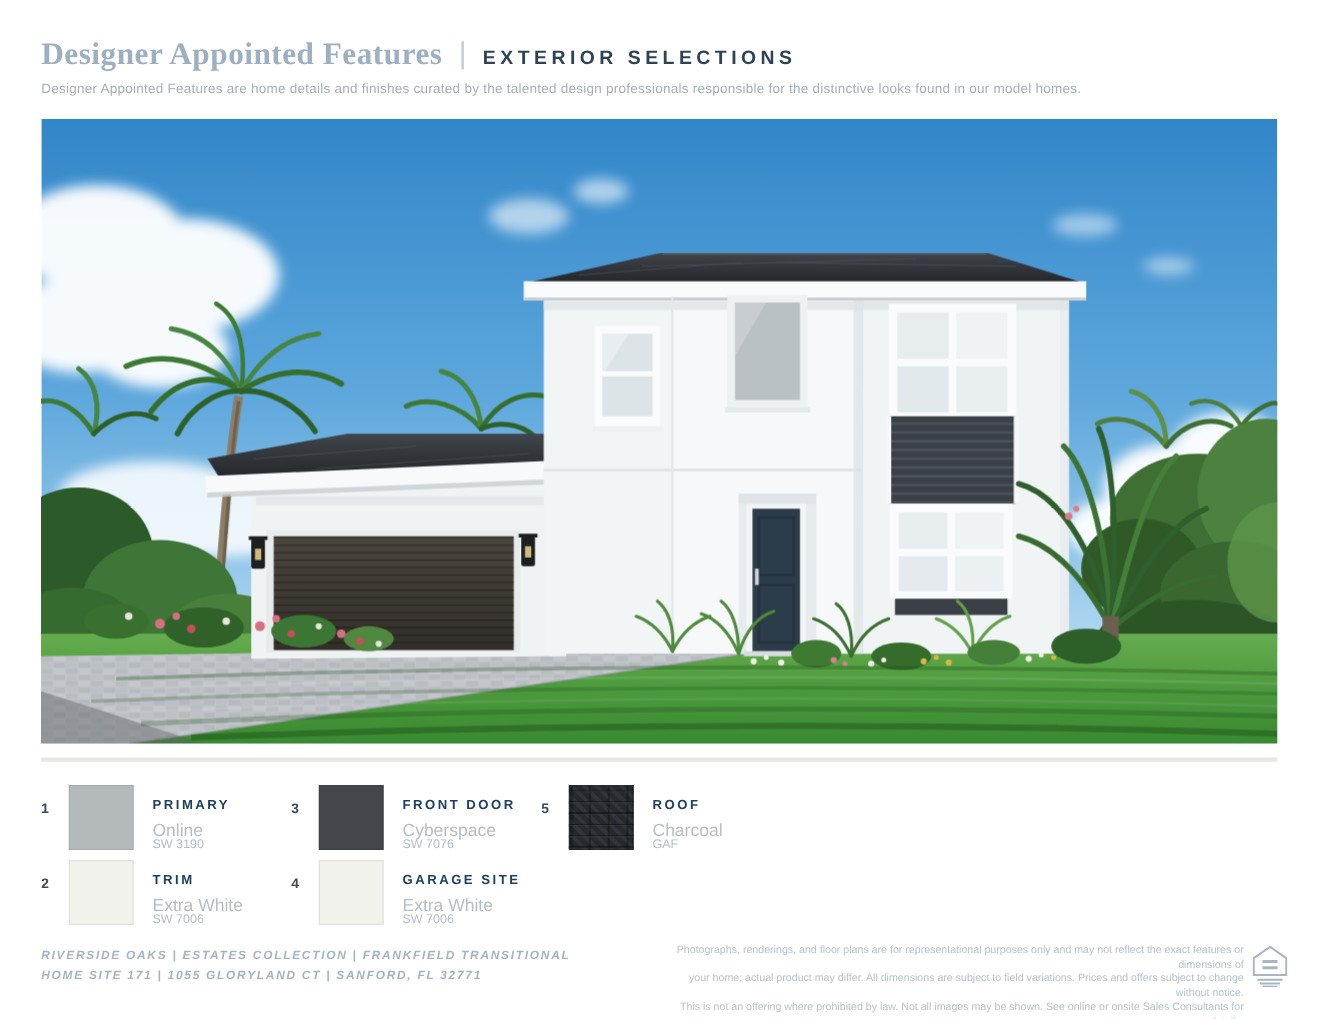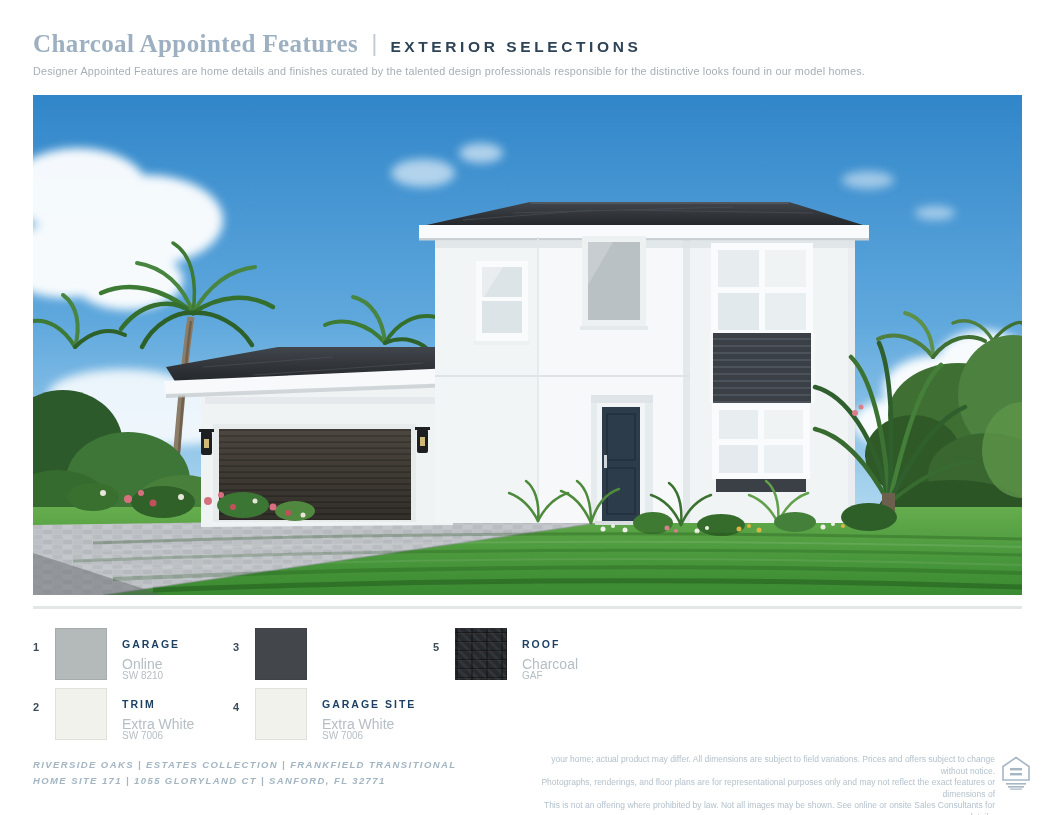"Charcoal Appointed Features" h1 { text: Charcoal -> Designer }
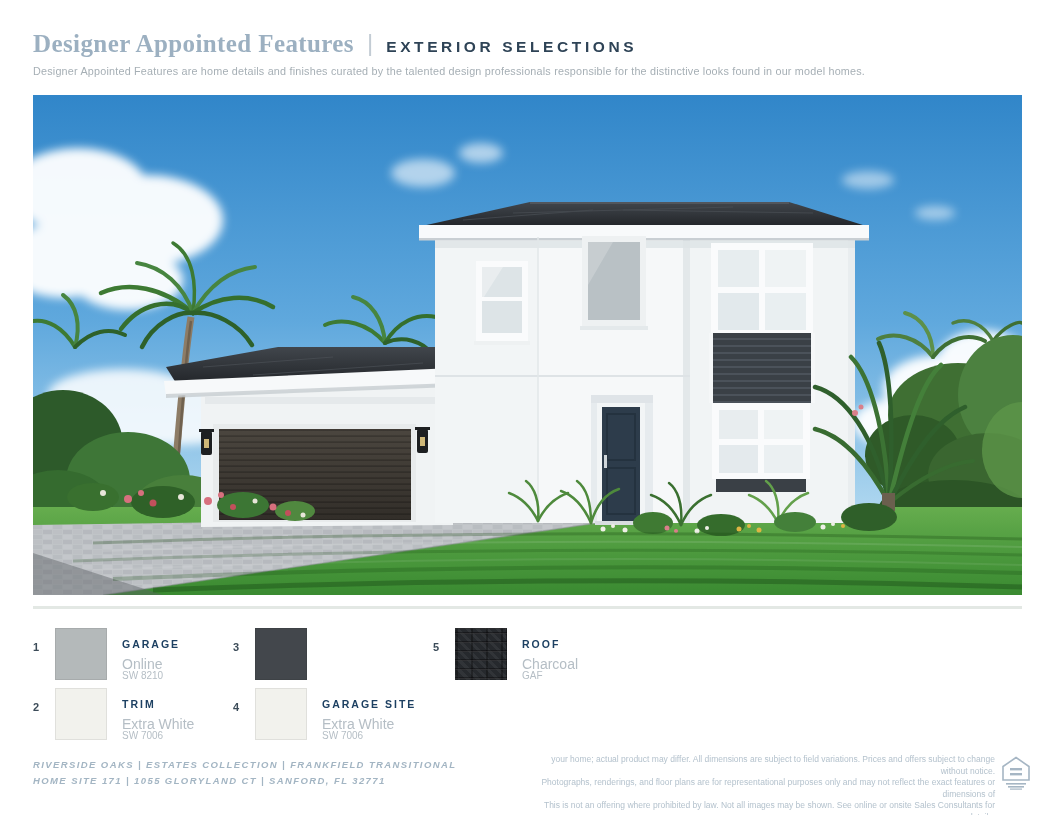"GARAGE" span.sw-label { text: GARAGE -> PRIMARY }
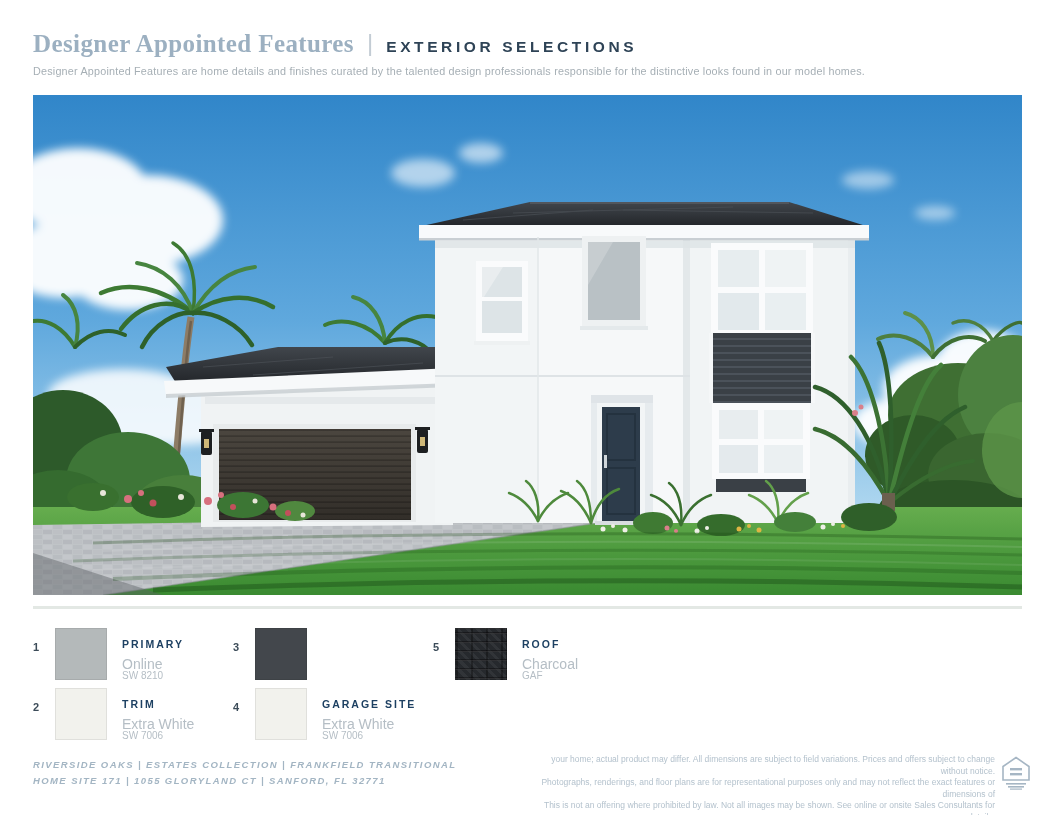"FRONT DOOR" span.sw-text { html: none -> <span> <span>FRONT DOOR</span> <span>Cyberspace</span> <span>SW 7076</span> </span> }
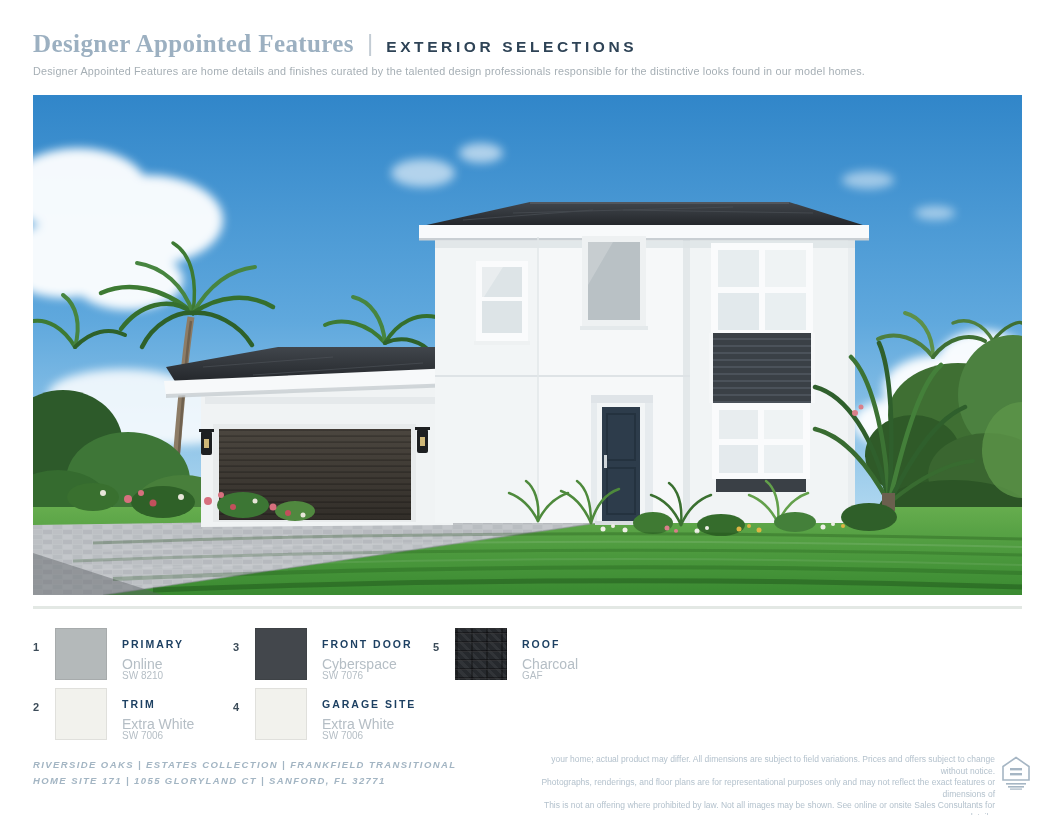"SW 8210" span.sw-code { text: 8210 -> 3190 }
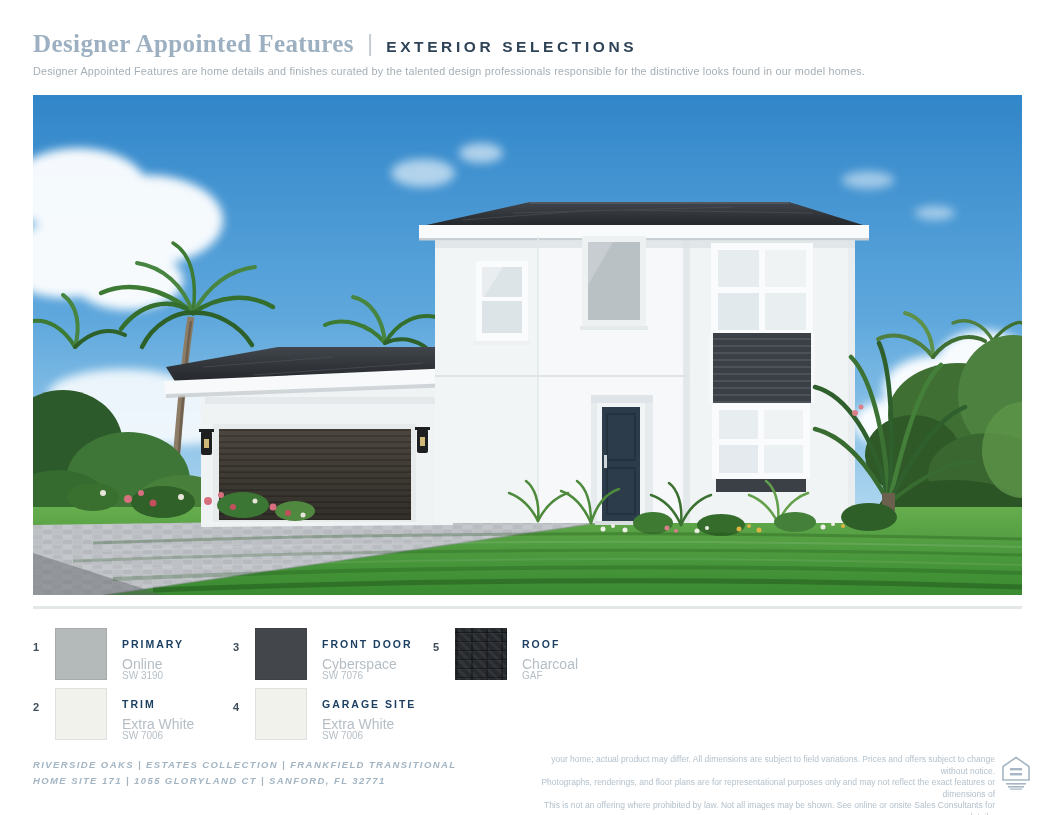"your home; actual product may" div { order: before "Photographs, renderings, and floor plans" -> after "Photographs, renderings, and floor plans" }
